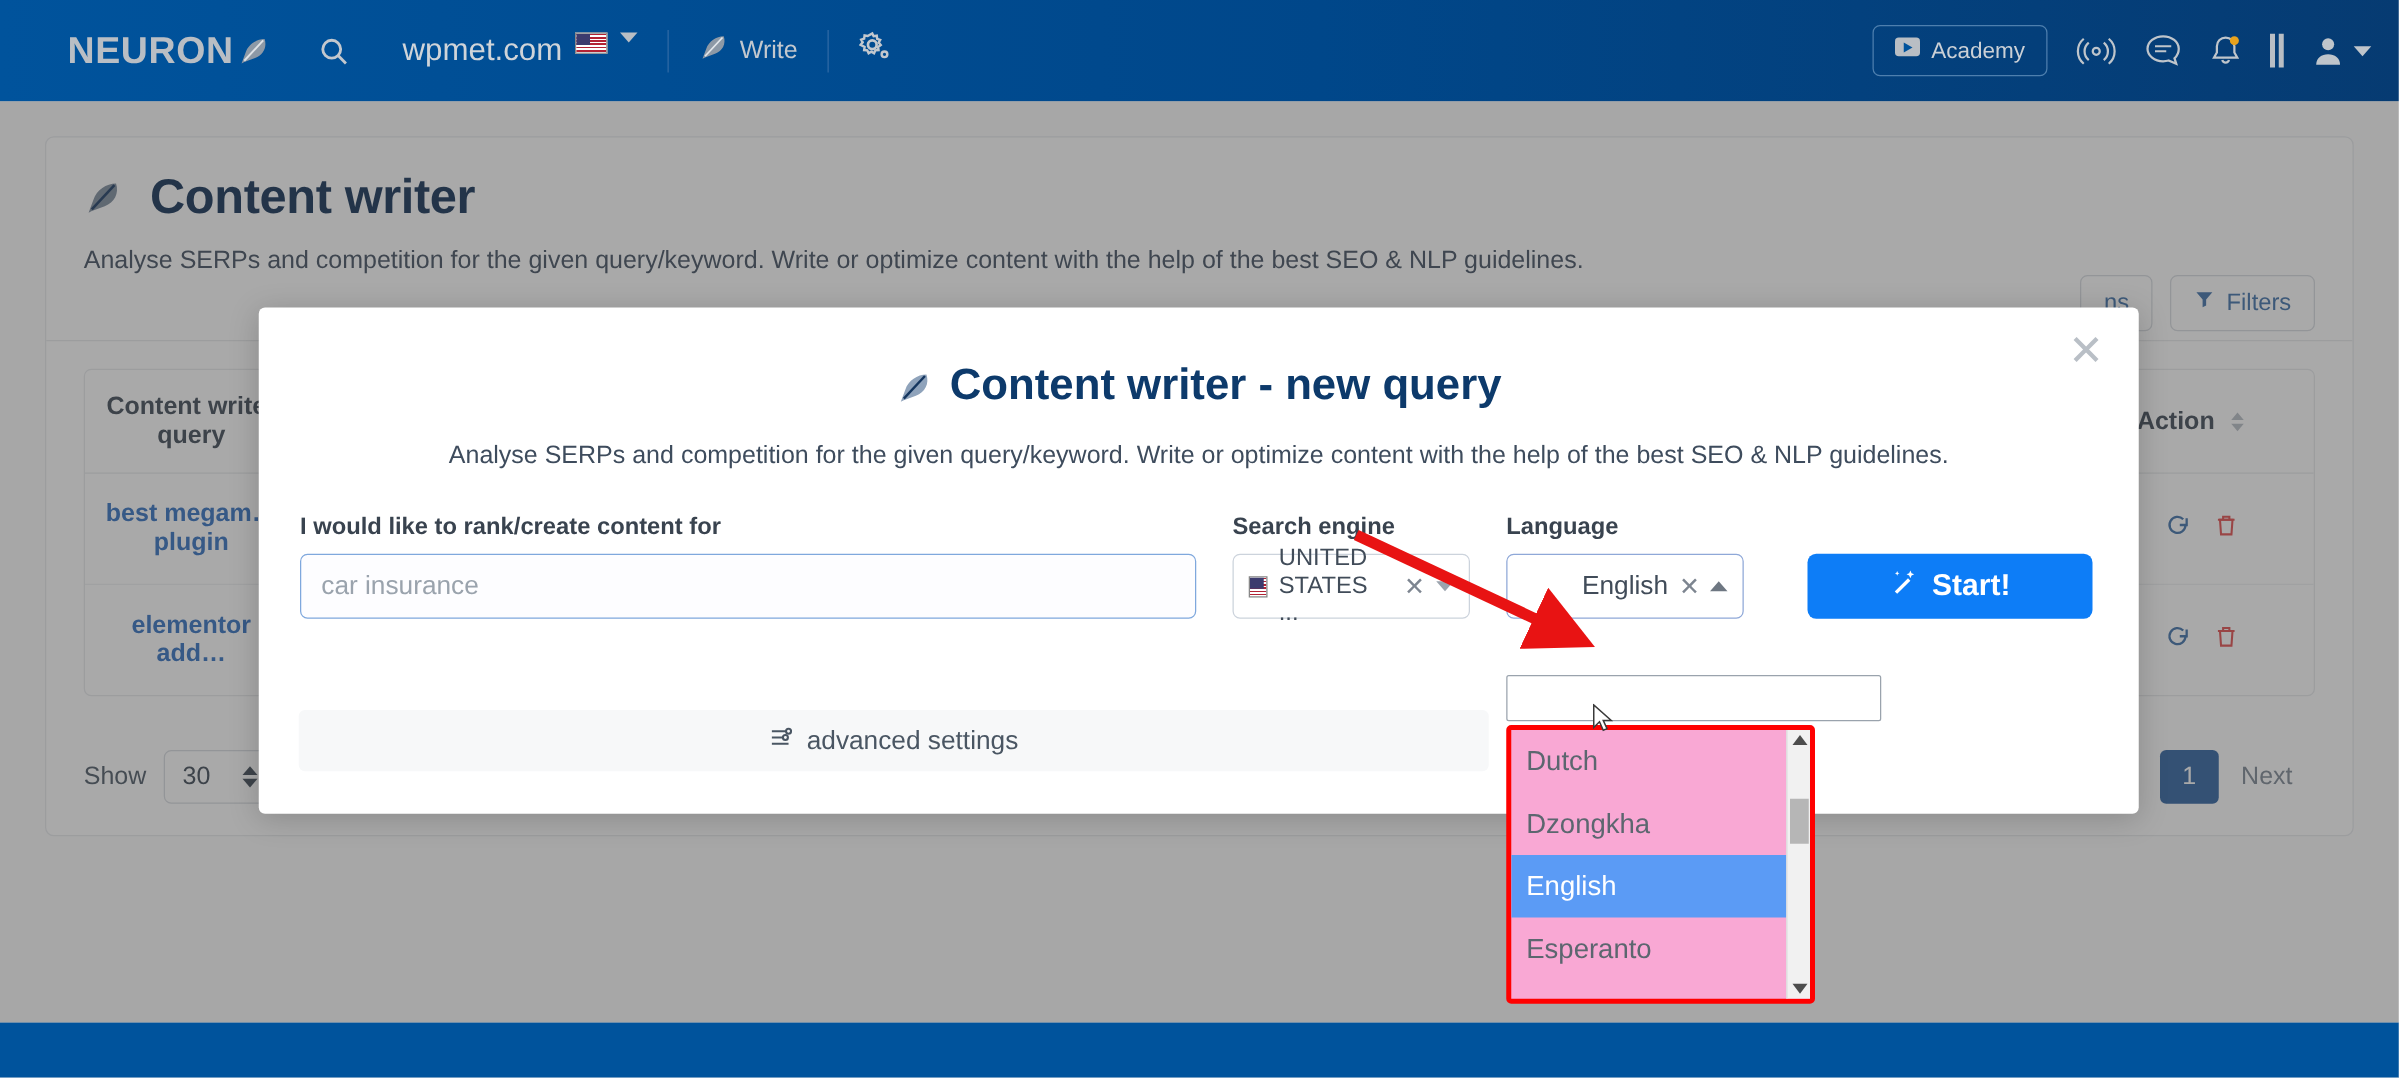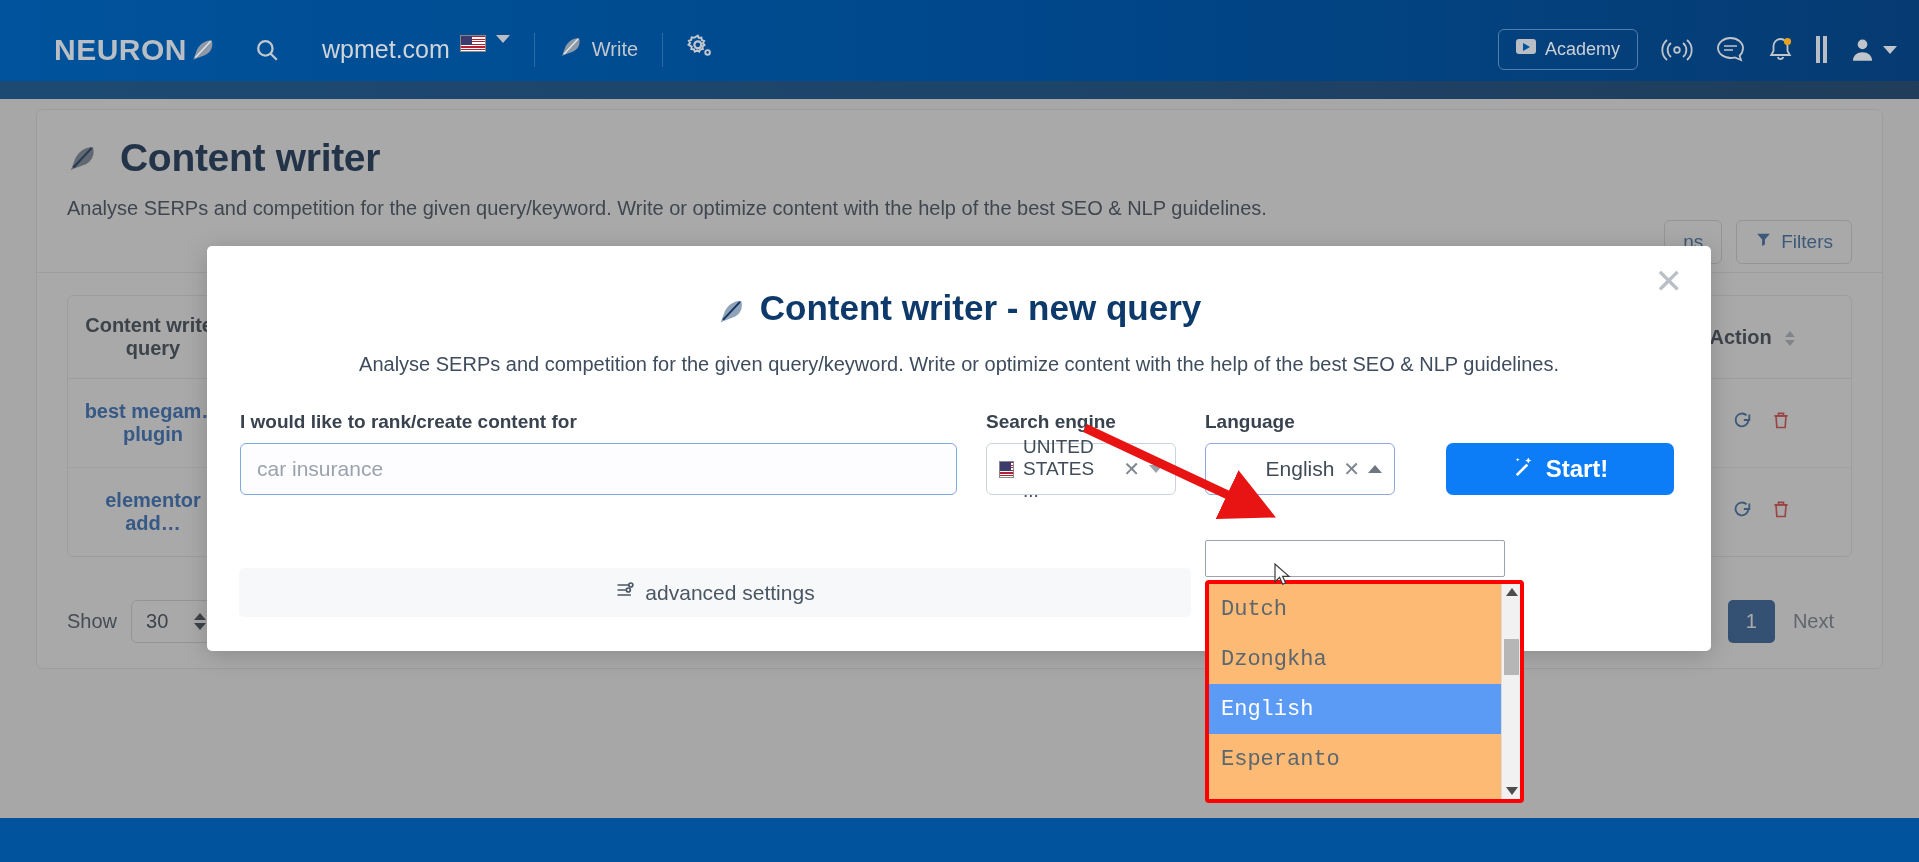"NEURON" .topnav { height: 99px -> 81px }
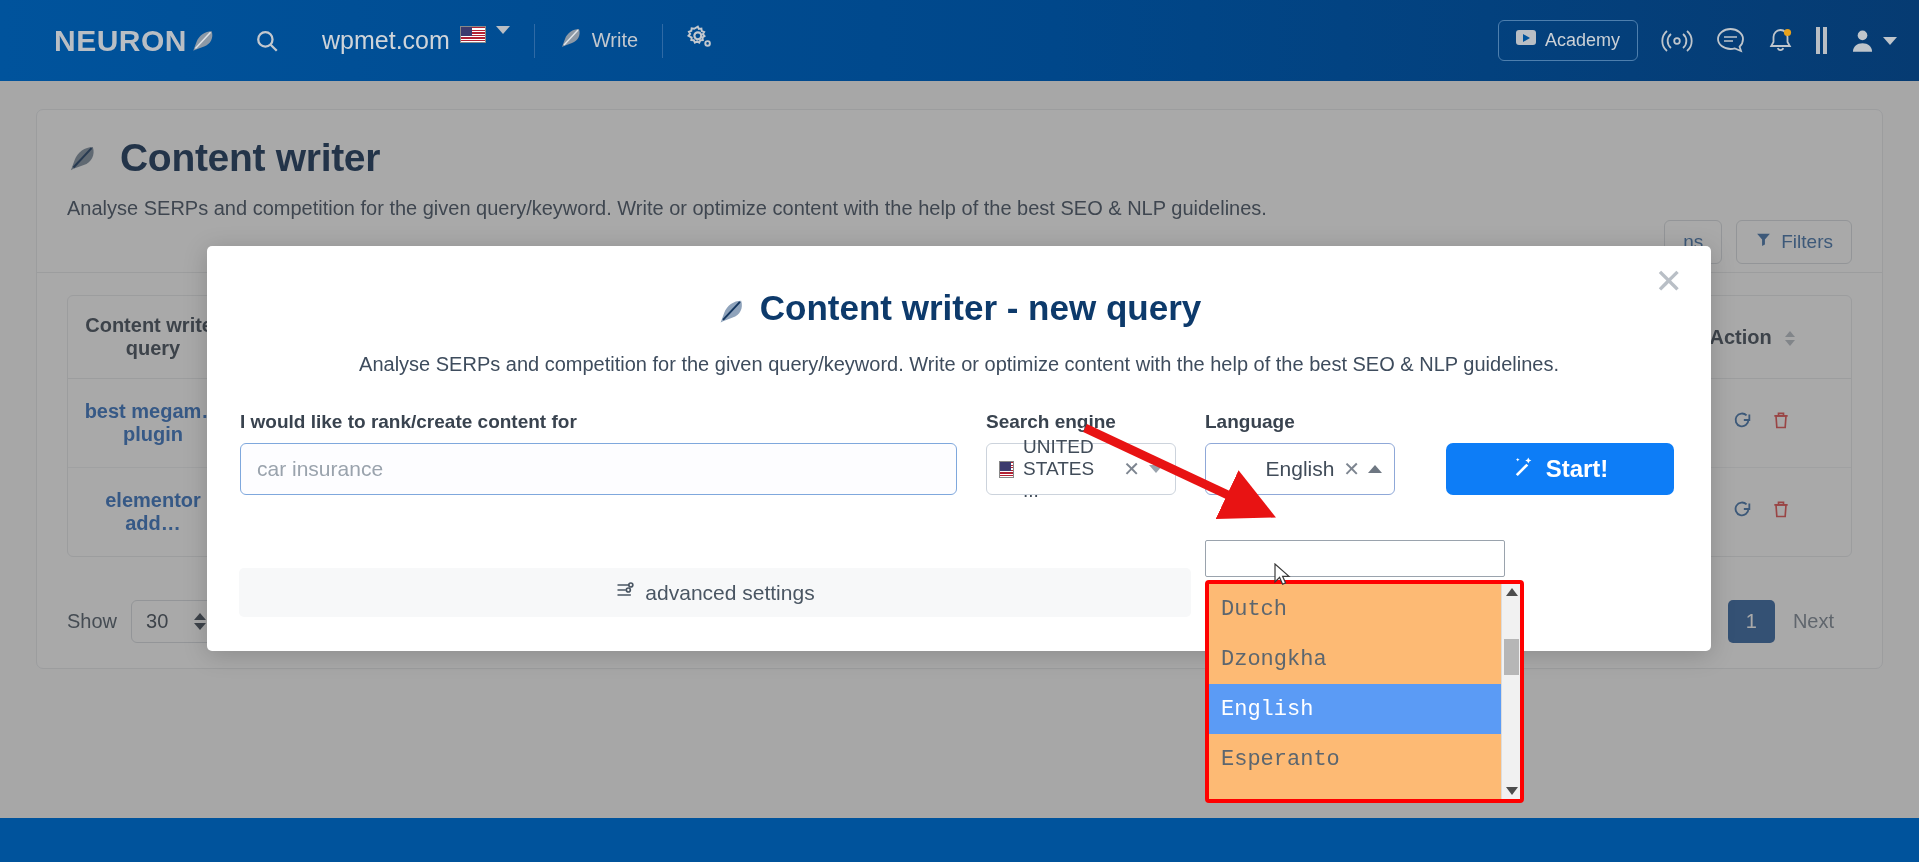"Dutch" .lang-list { background: #fdba74 -> #f9a8d4; font-family: Liberation Mono, monospace -> none; width: 319px -> 247px }
